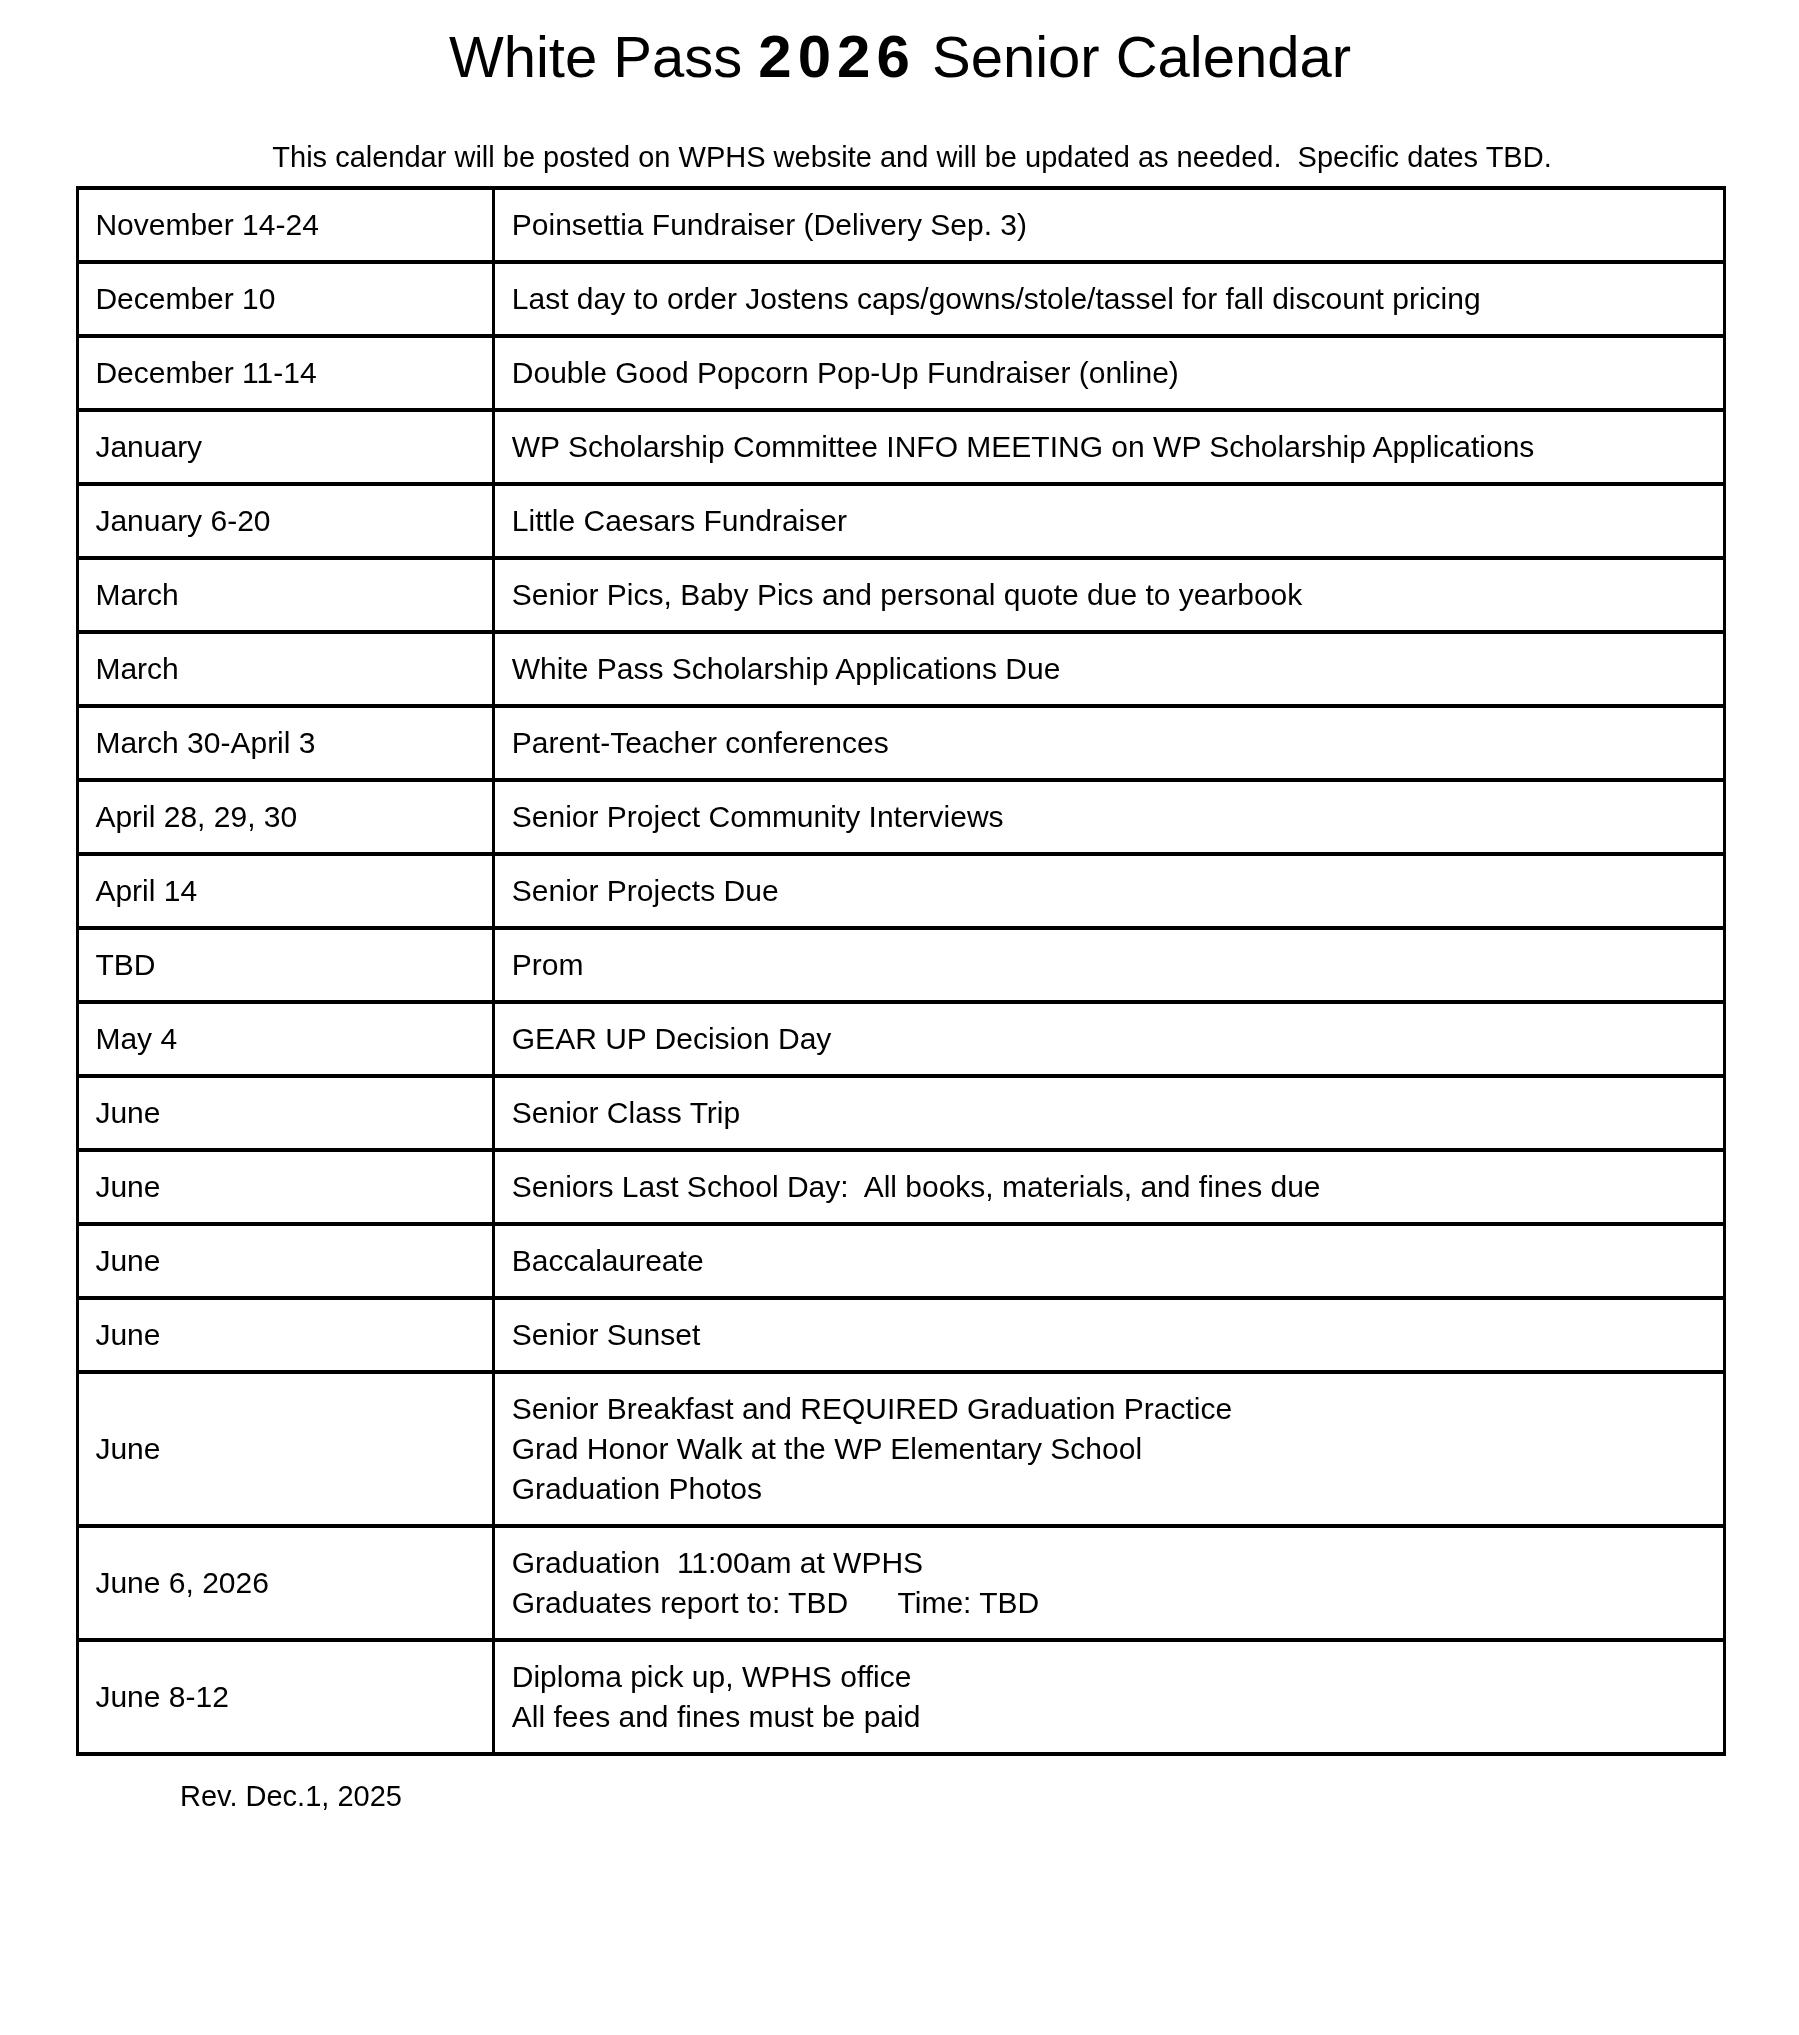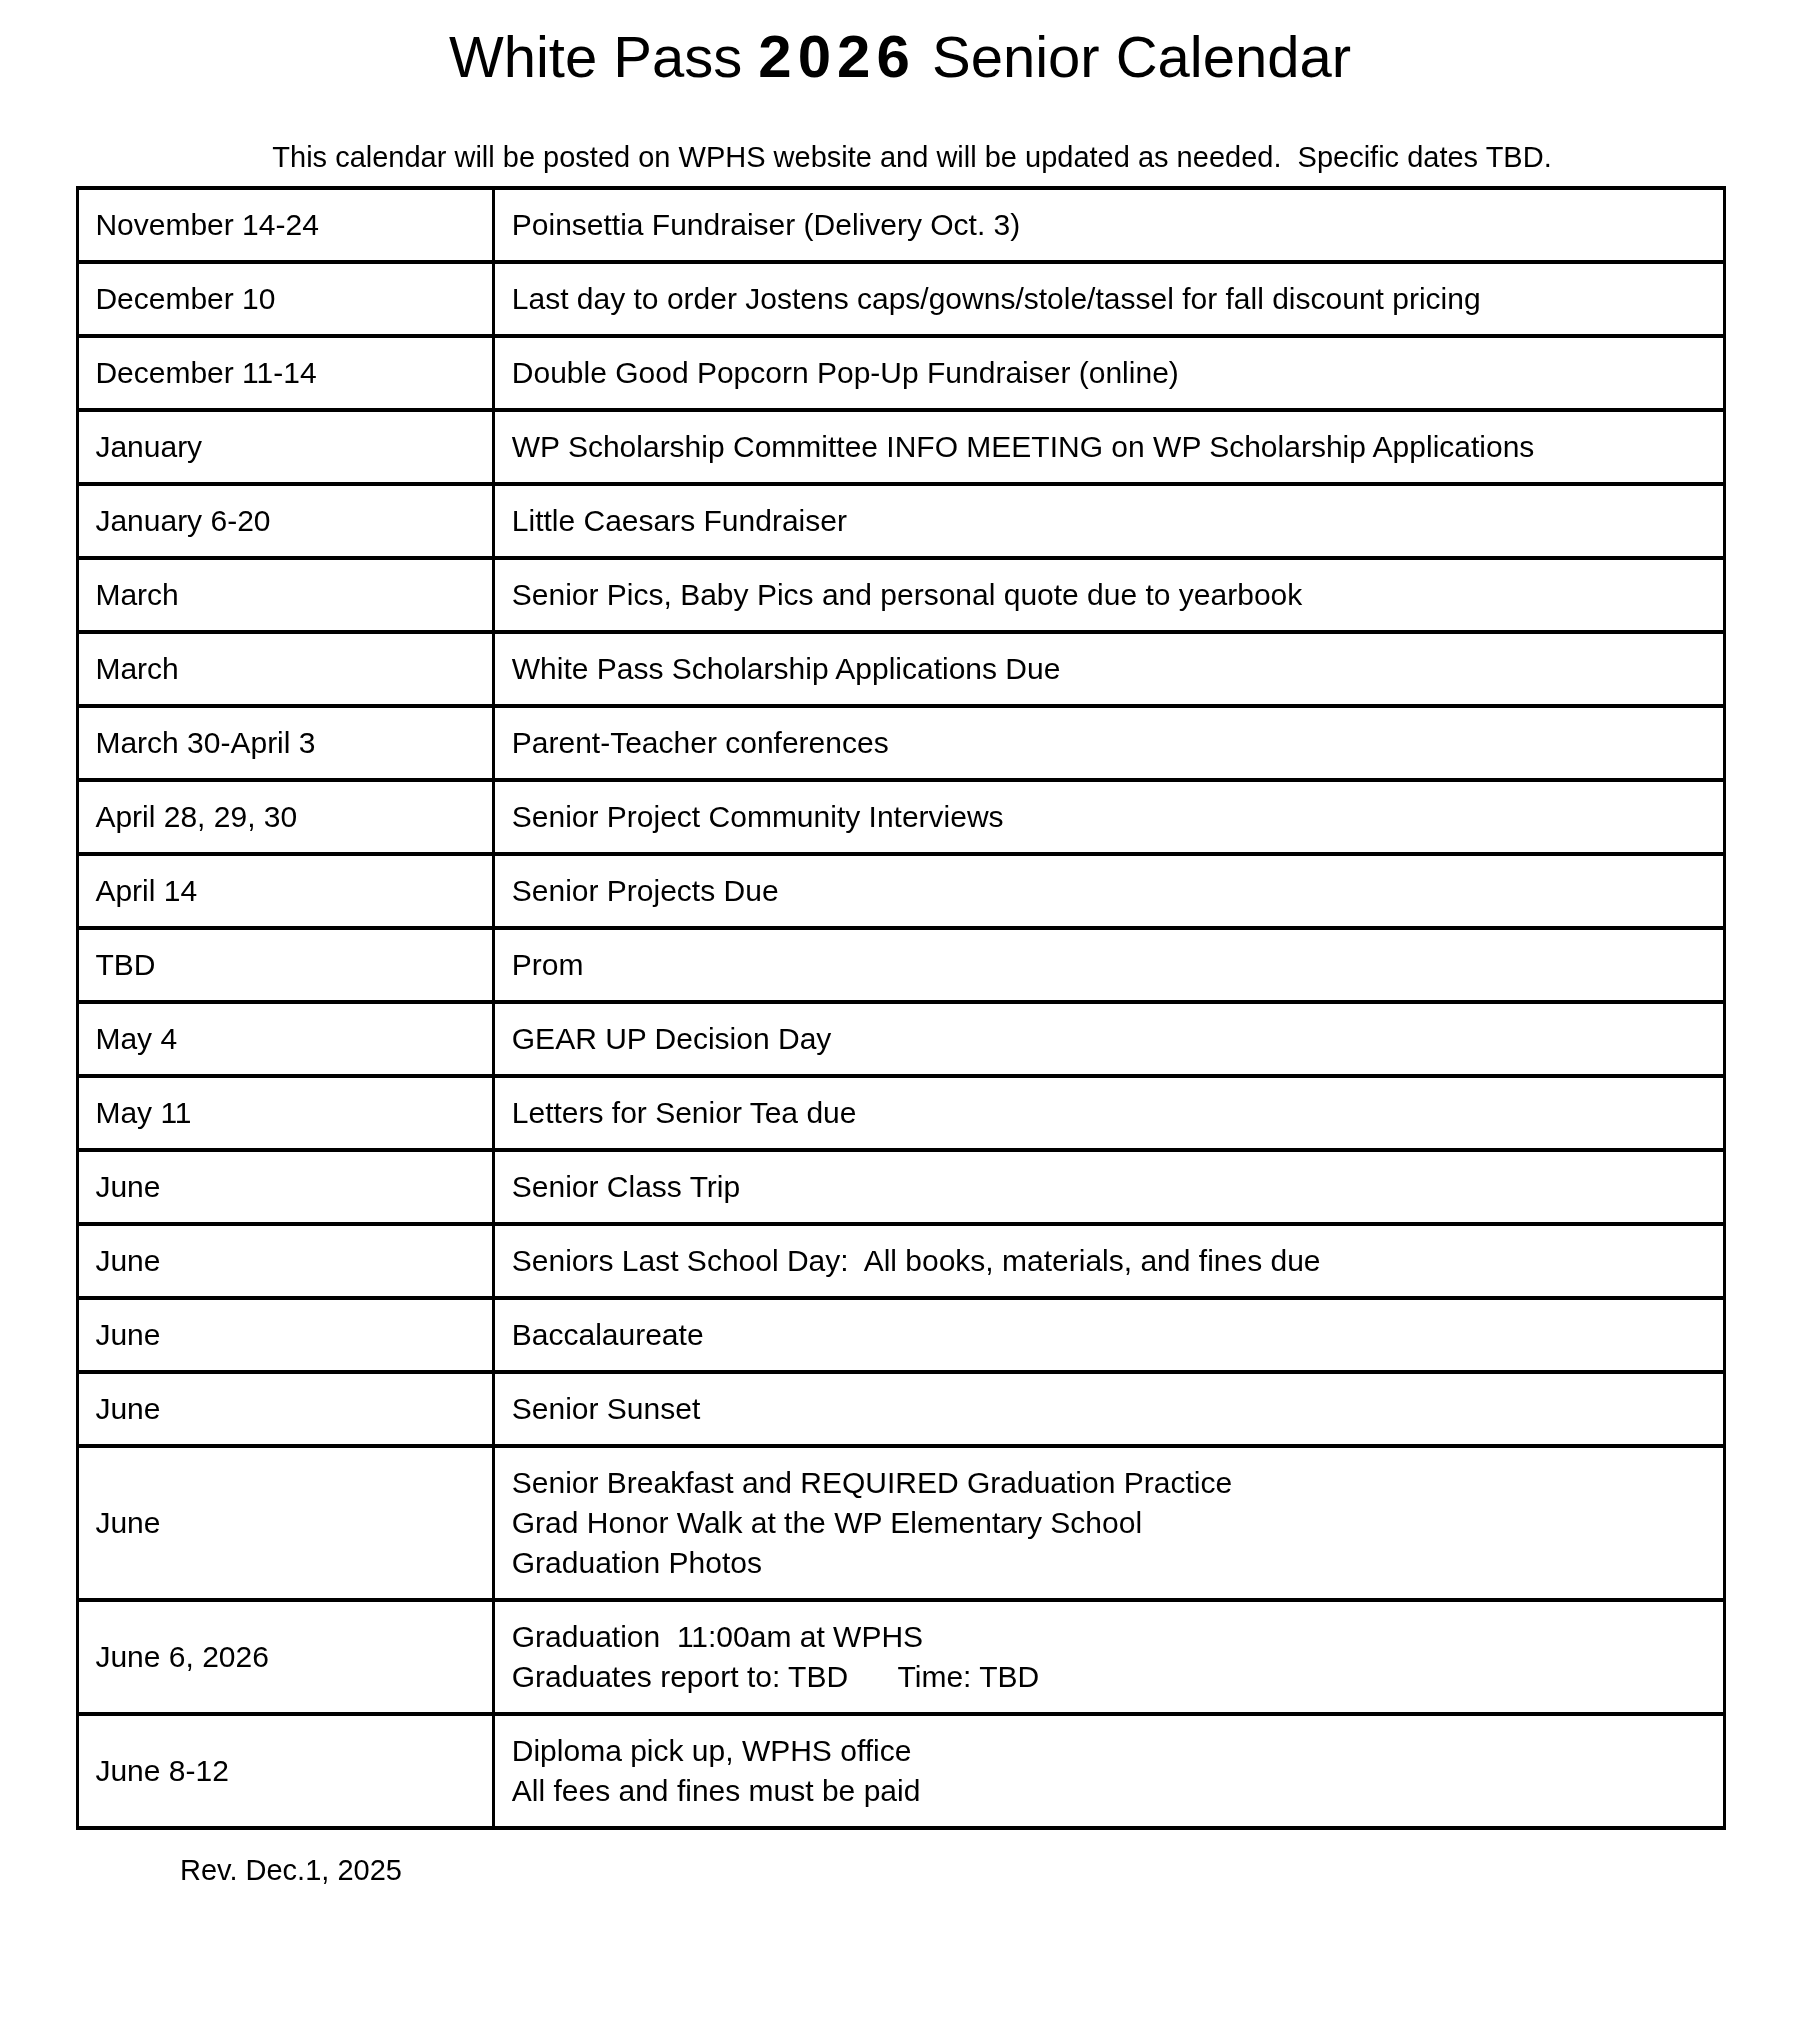"Poinsettia Fundraiser (Delivery Oct. 3)" td.event-cell { text: Oct -> Sep }
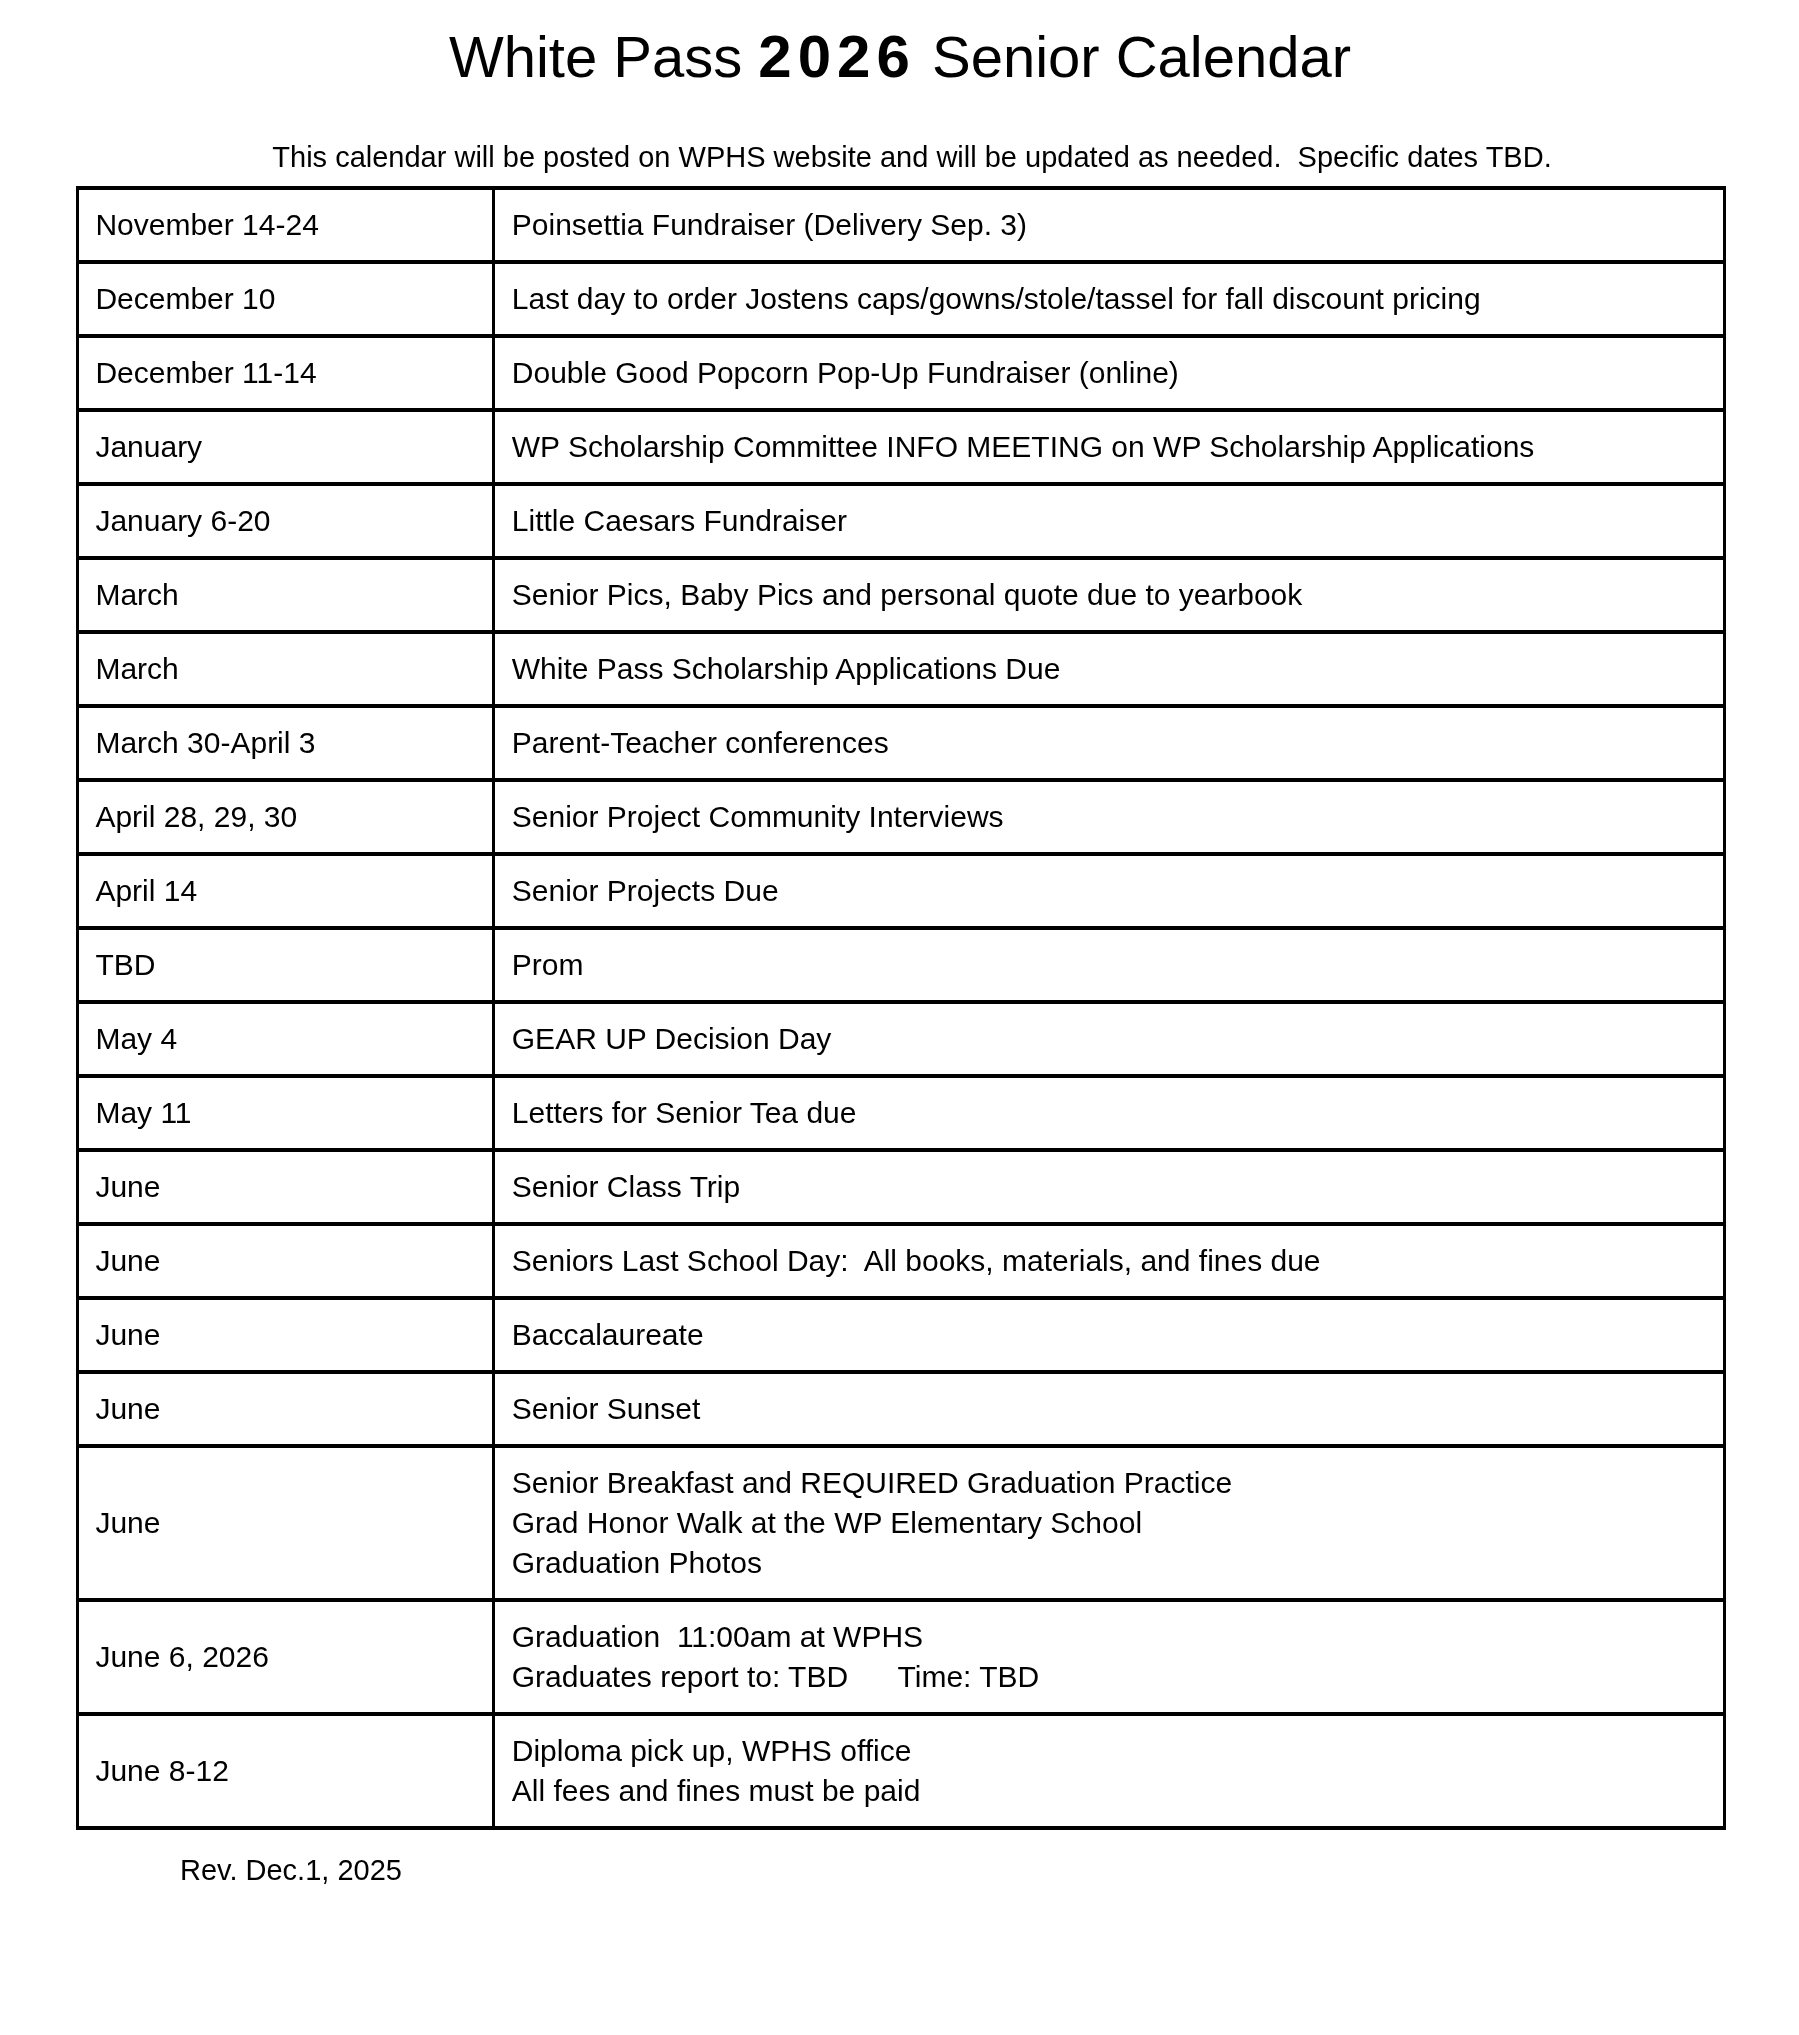"May 11" tr { html: <tr> <td>May 11</td> <td>Letters for Senior Tea due</td> </tr> -> none }
